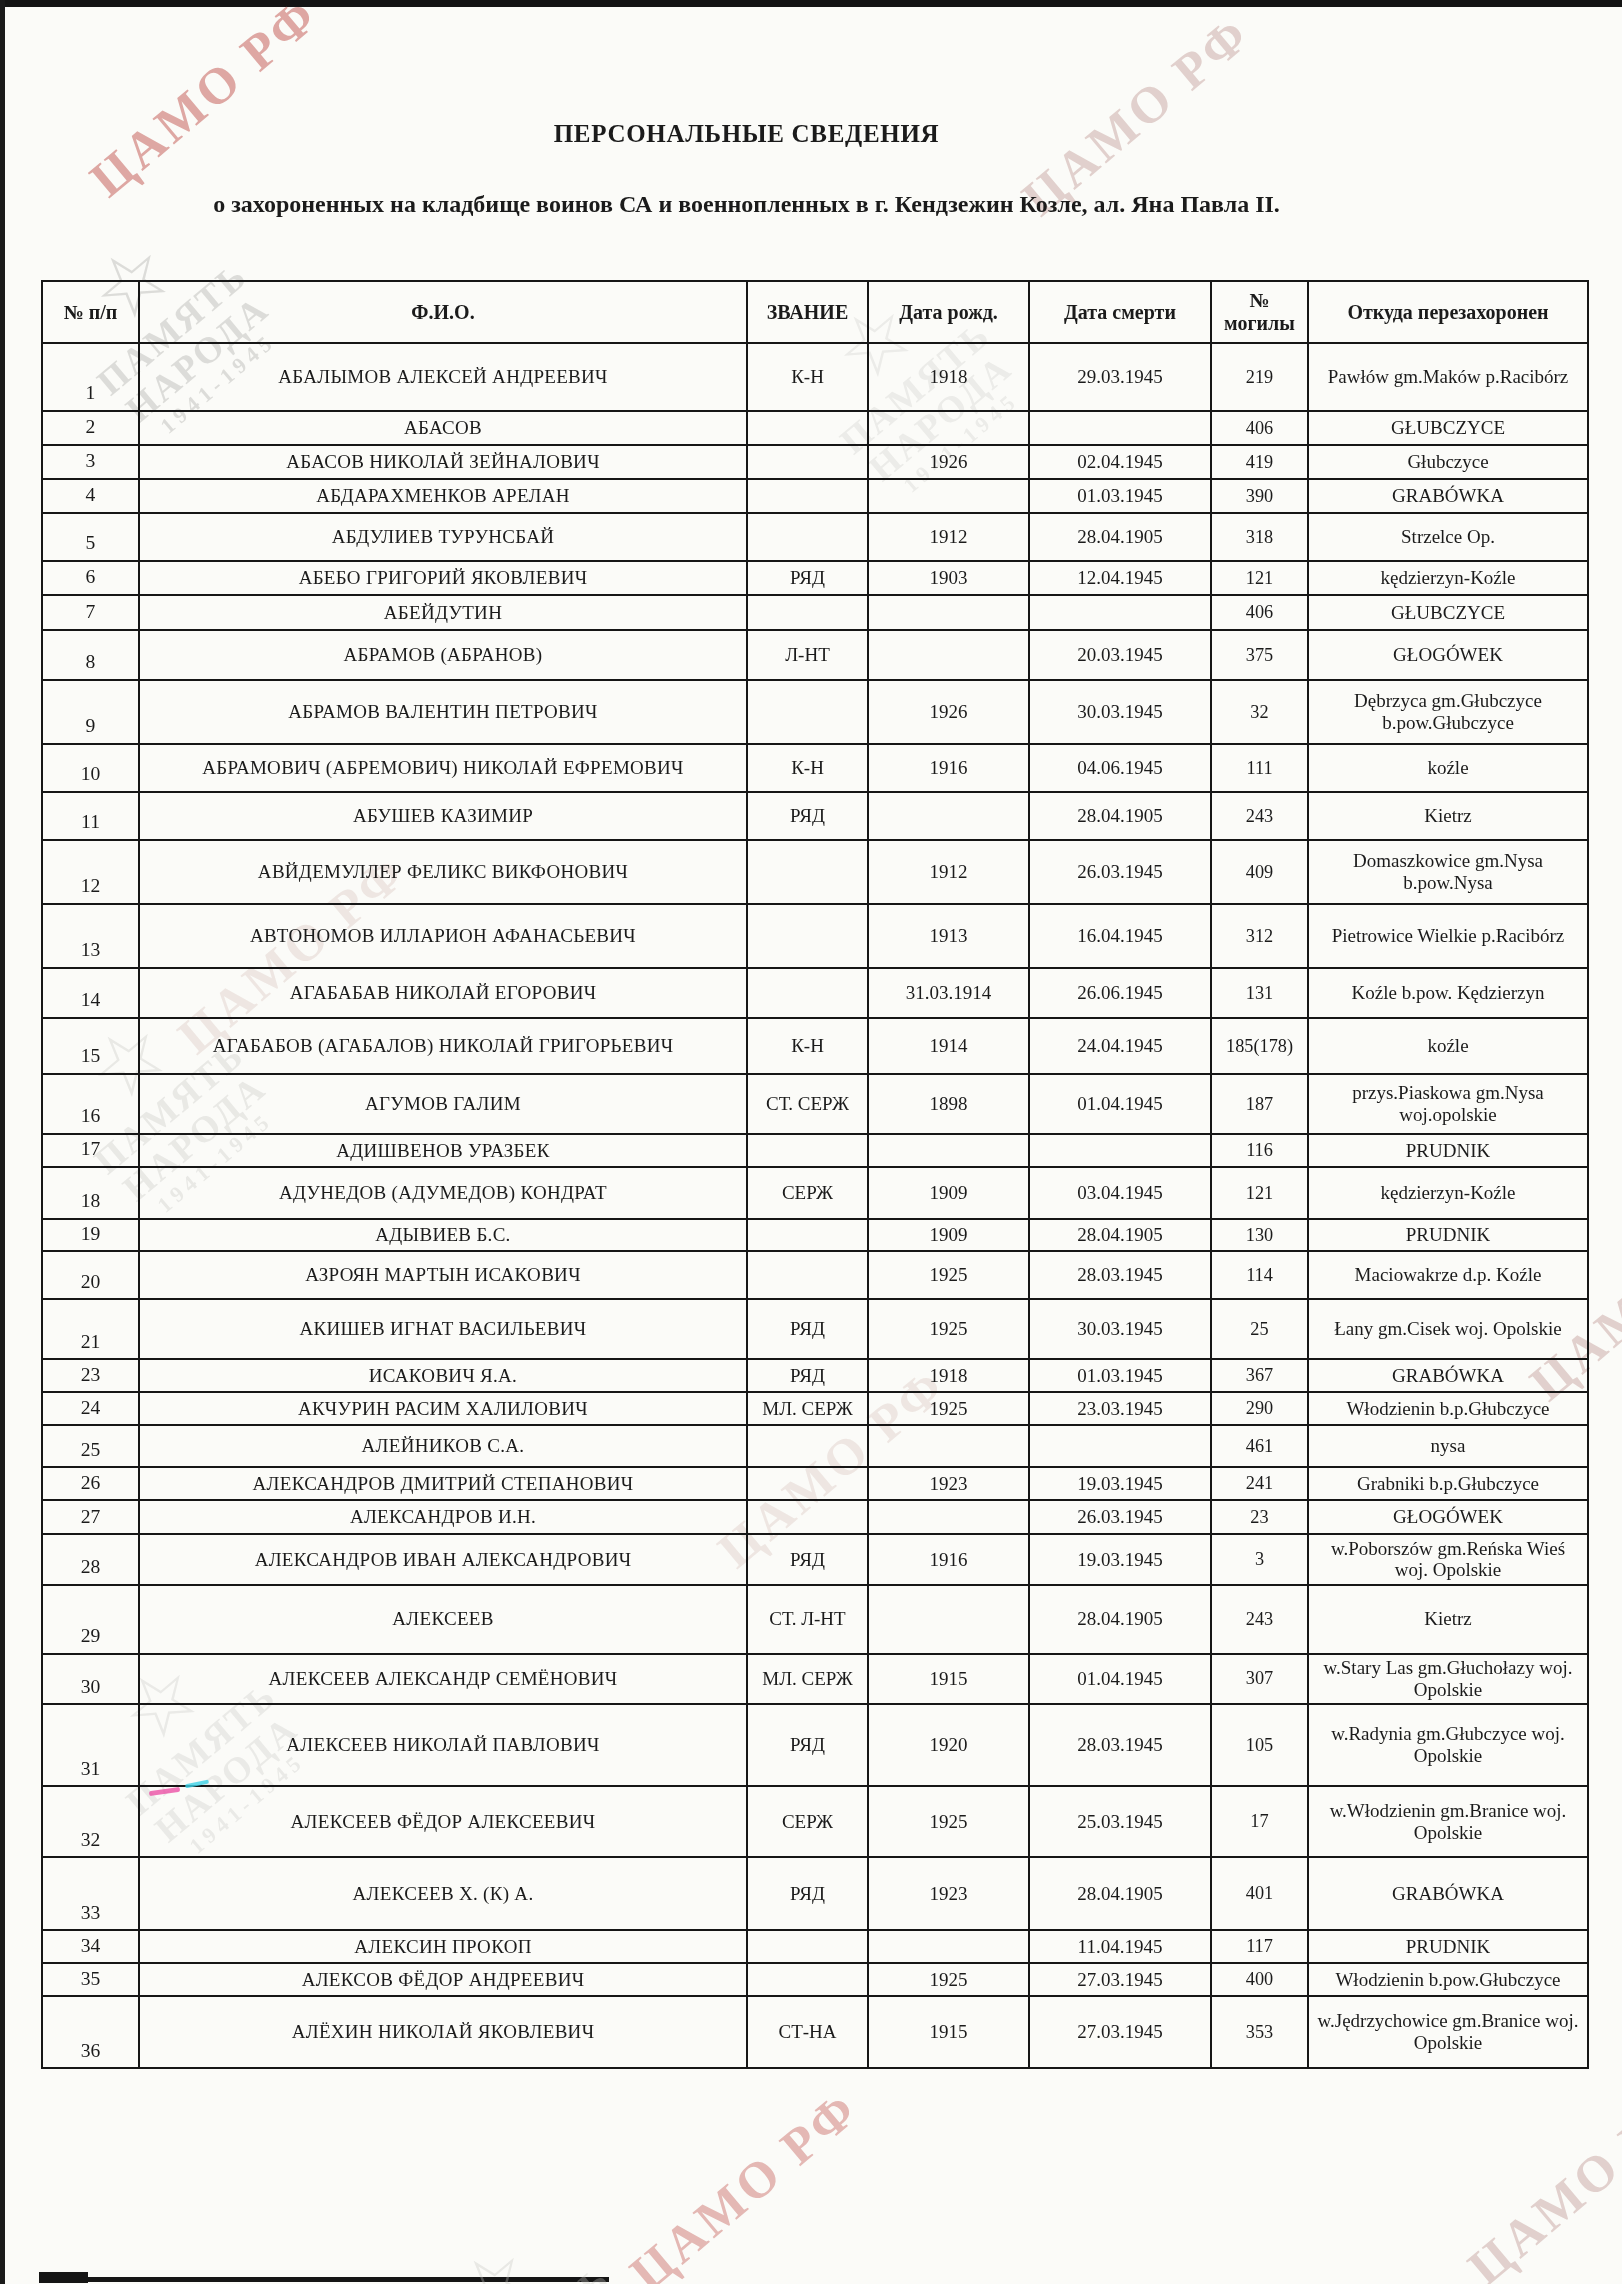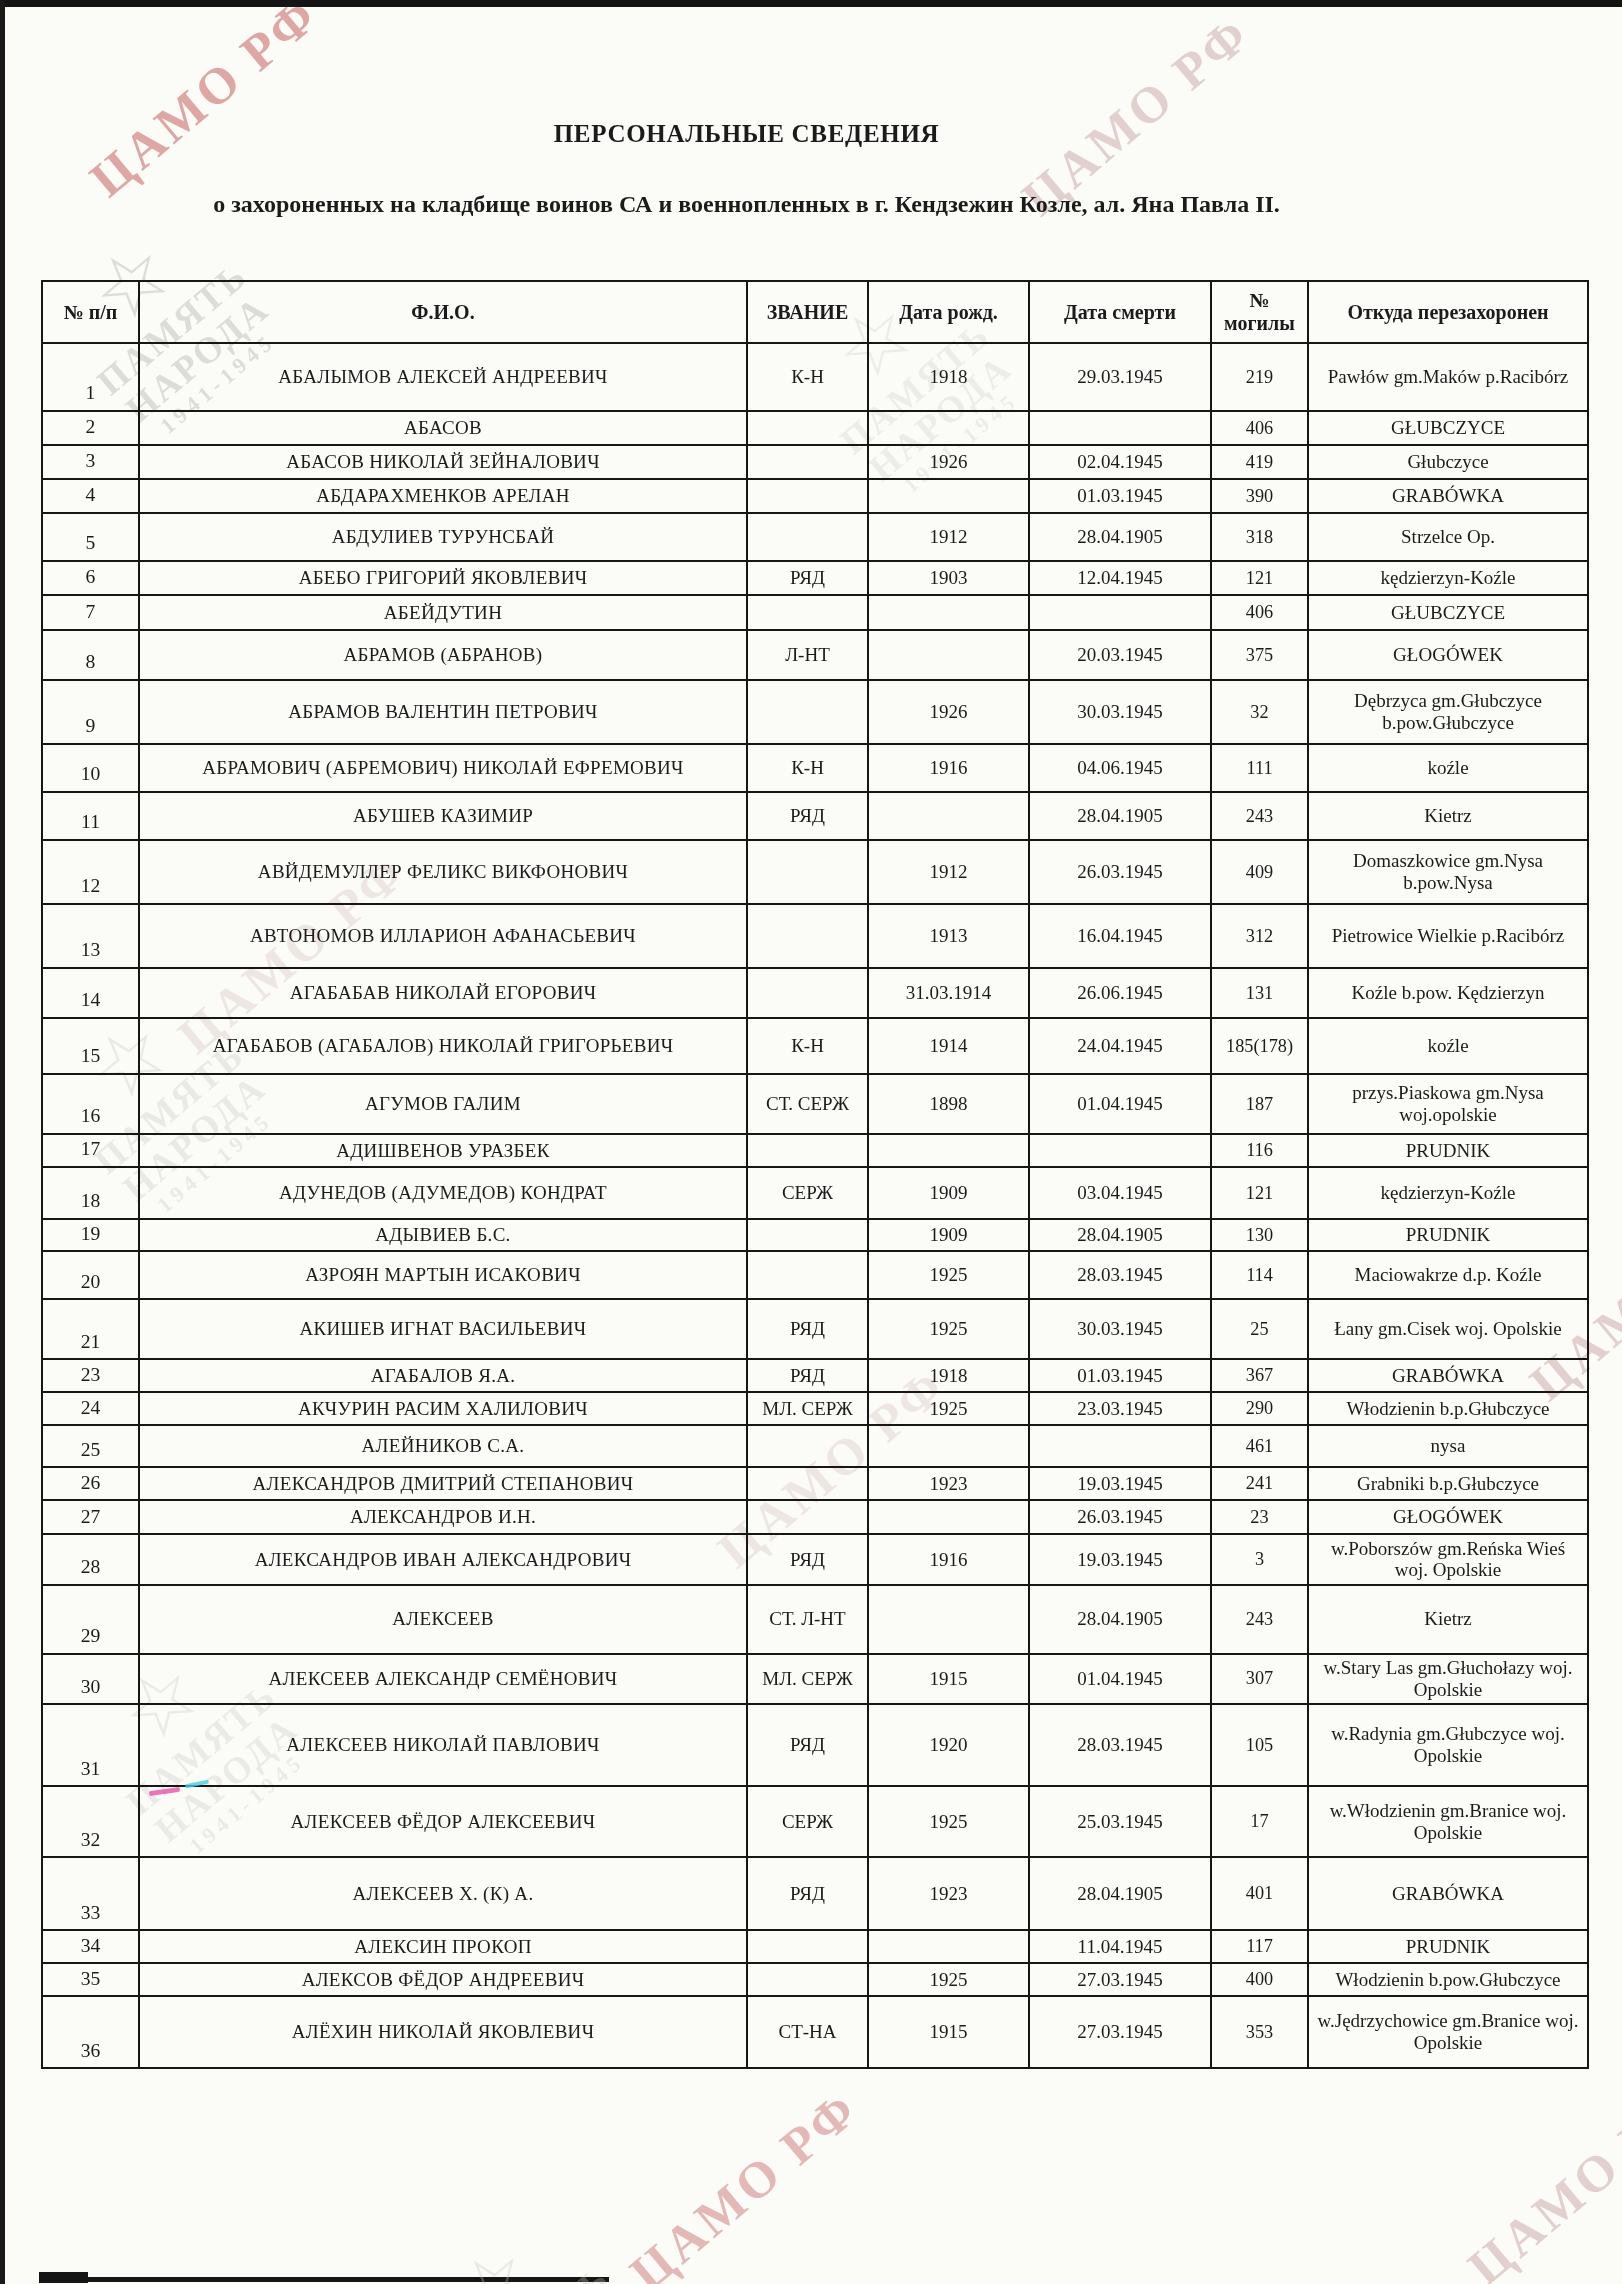"АГАБАЛОВ Я.А." td.col-name { text: АГАБАЛОВ -> ИСАКОВИЧ }
